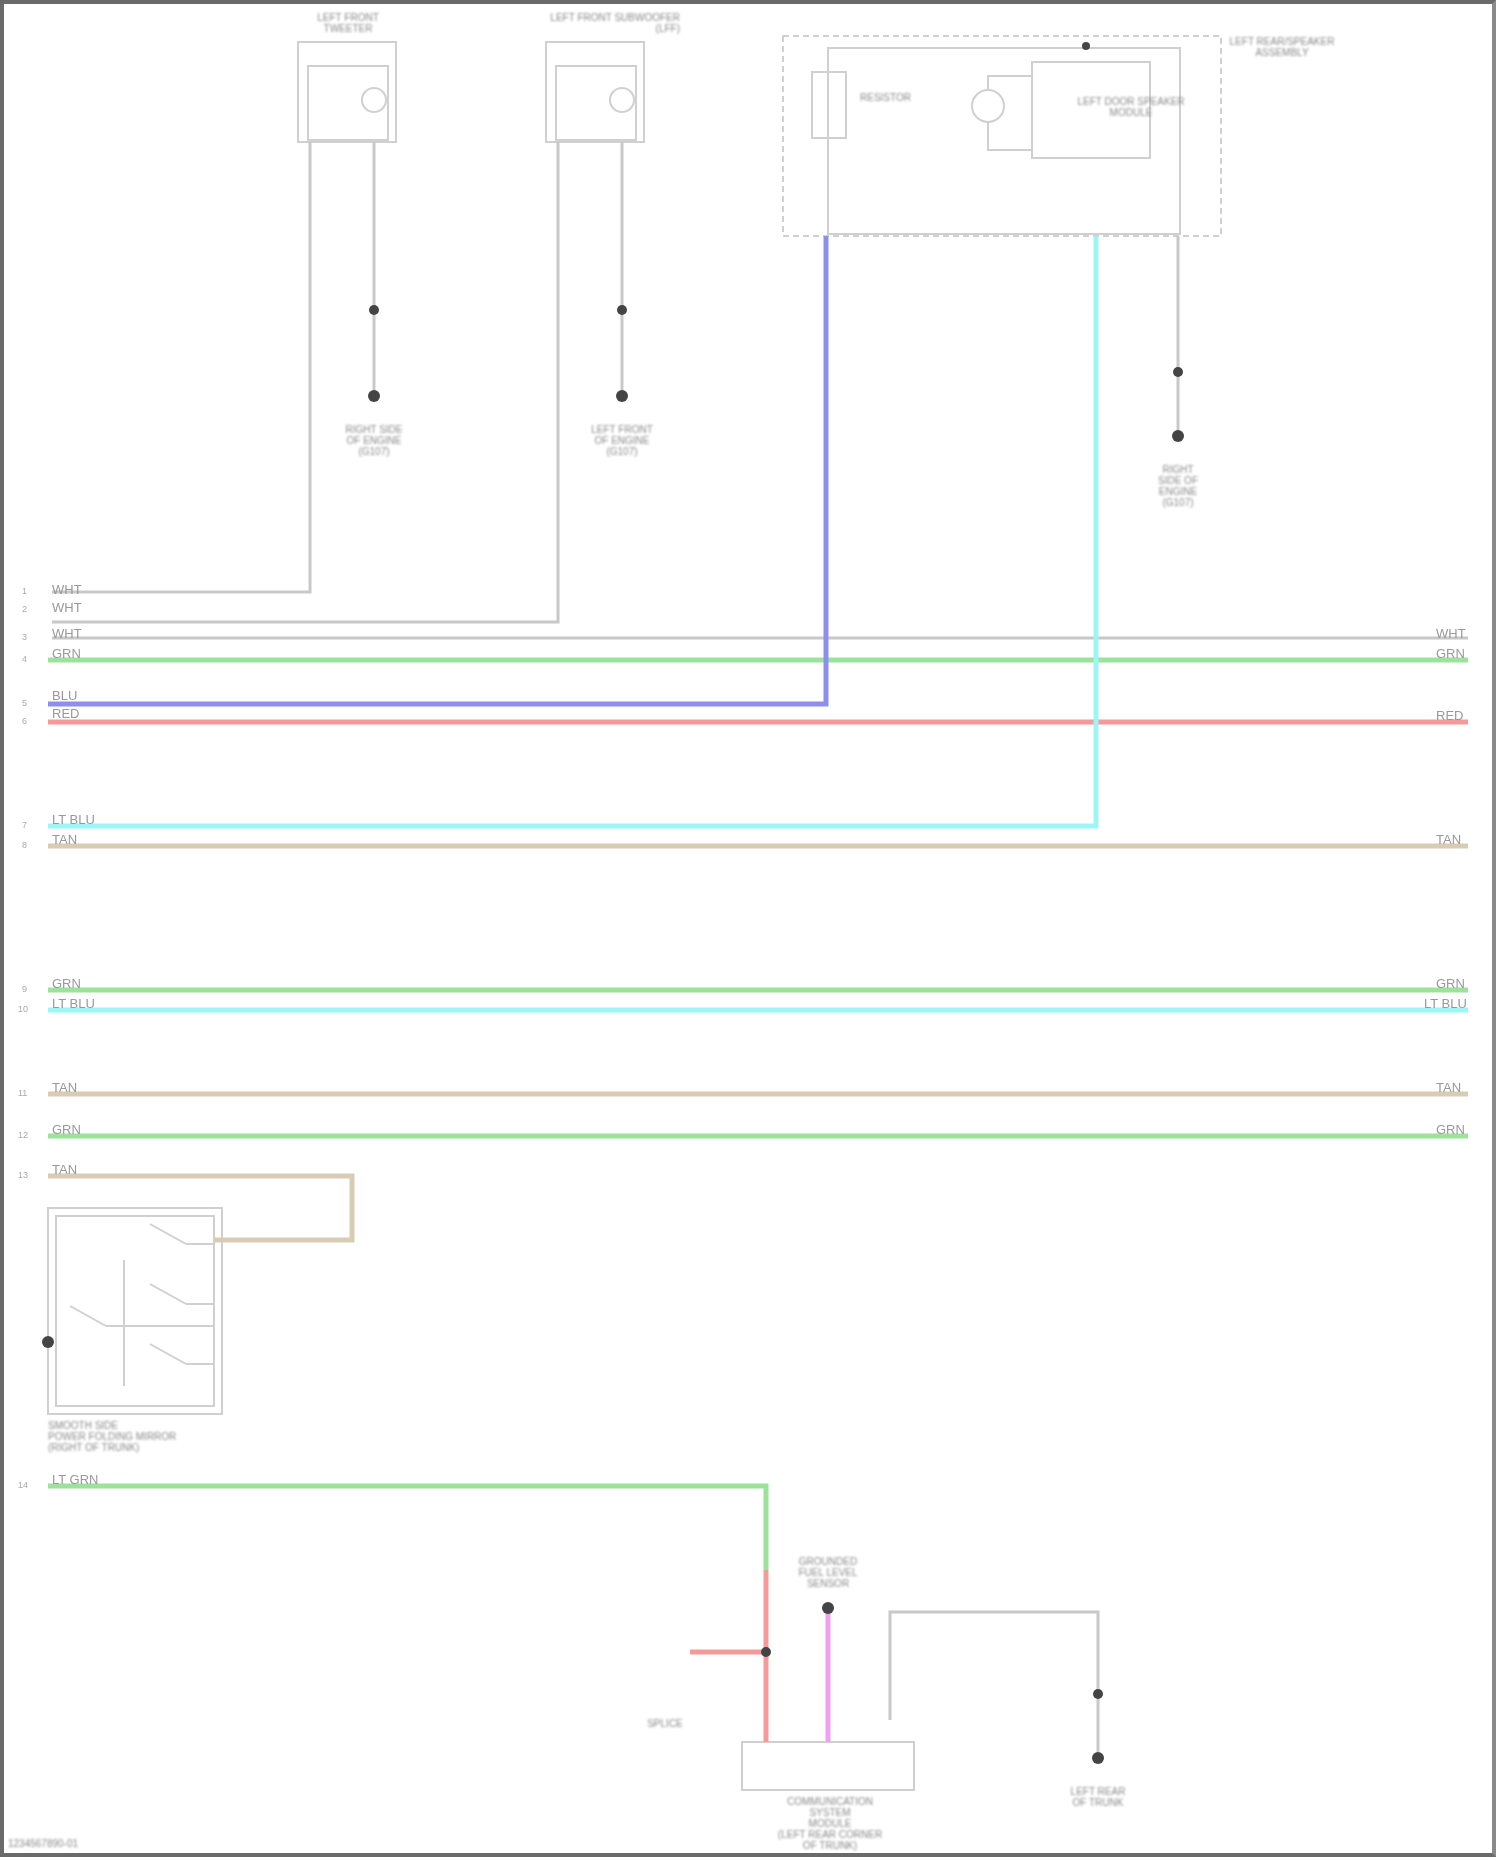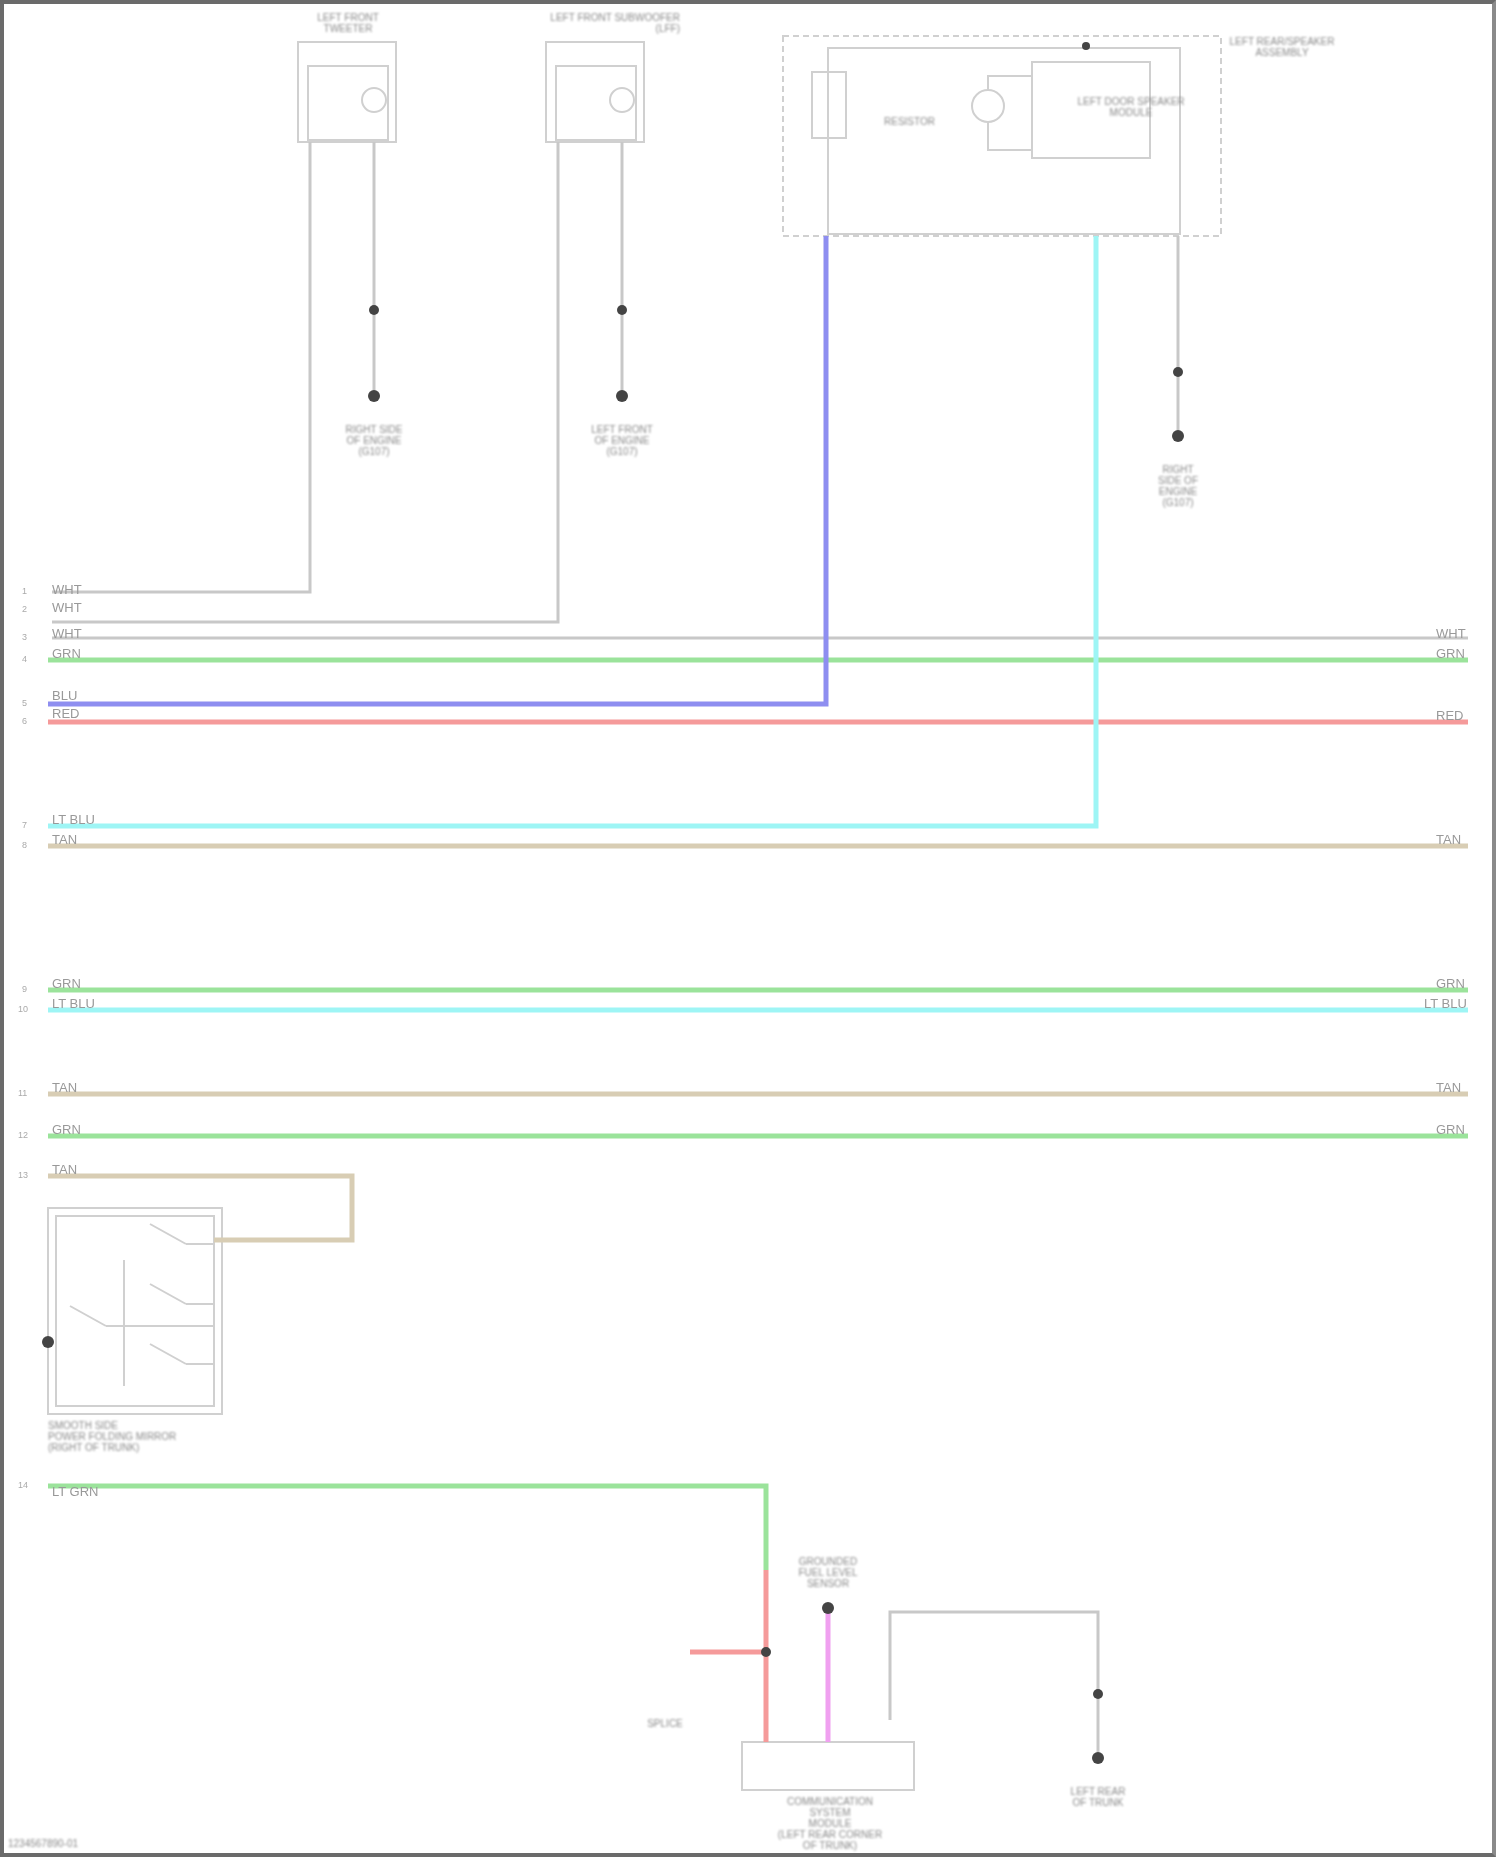"RESISTOR" div.lbl { left: 884px -> 860px; margin-top: 24px -> none }
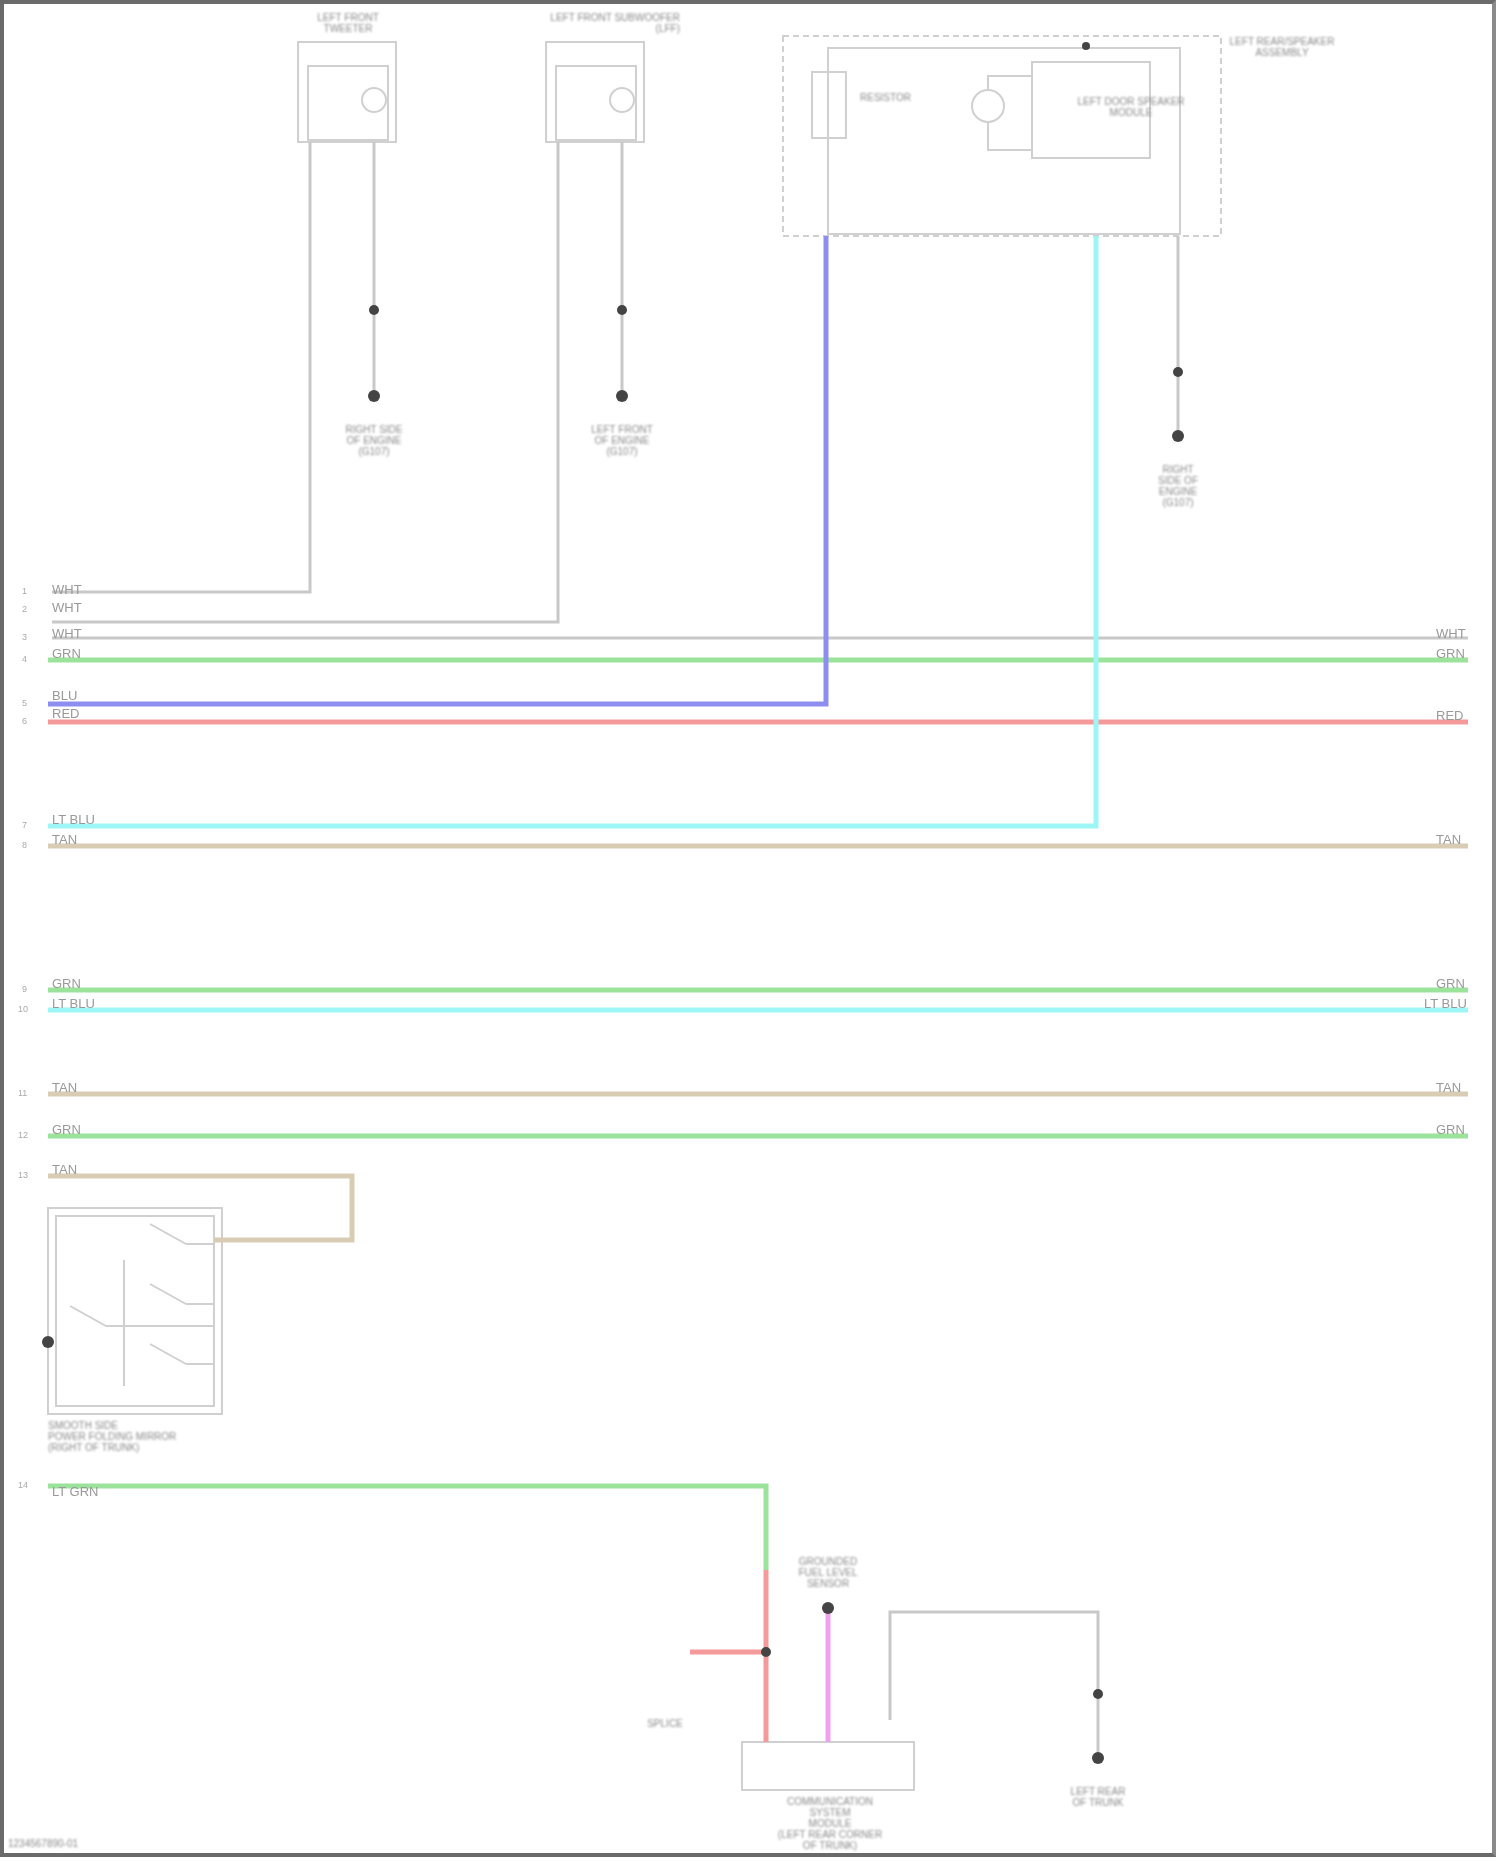"LT GRN" div.wl { margin-top: 12px -> none }
